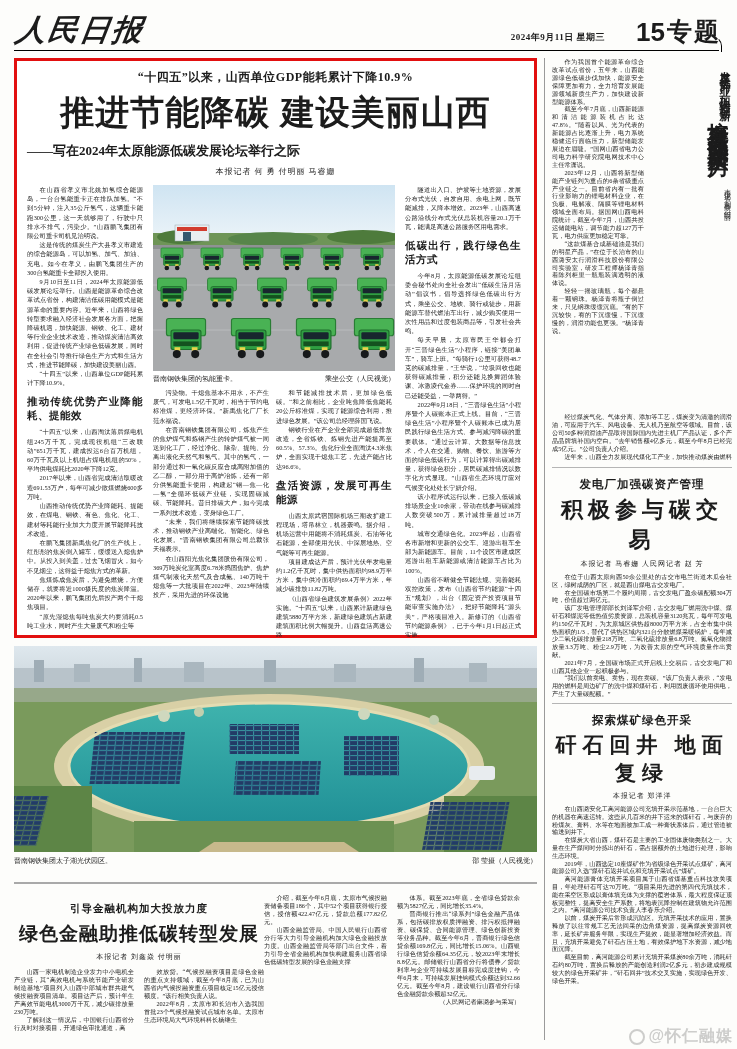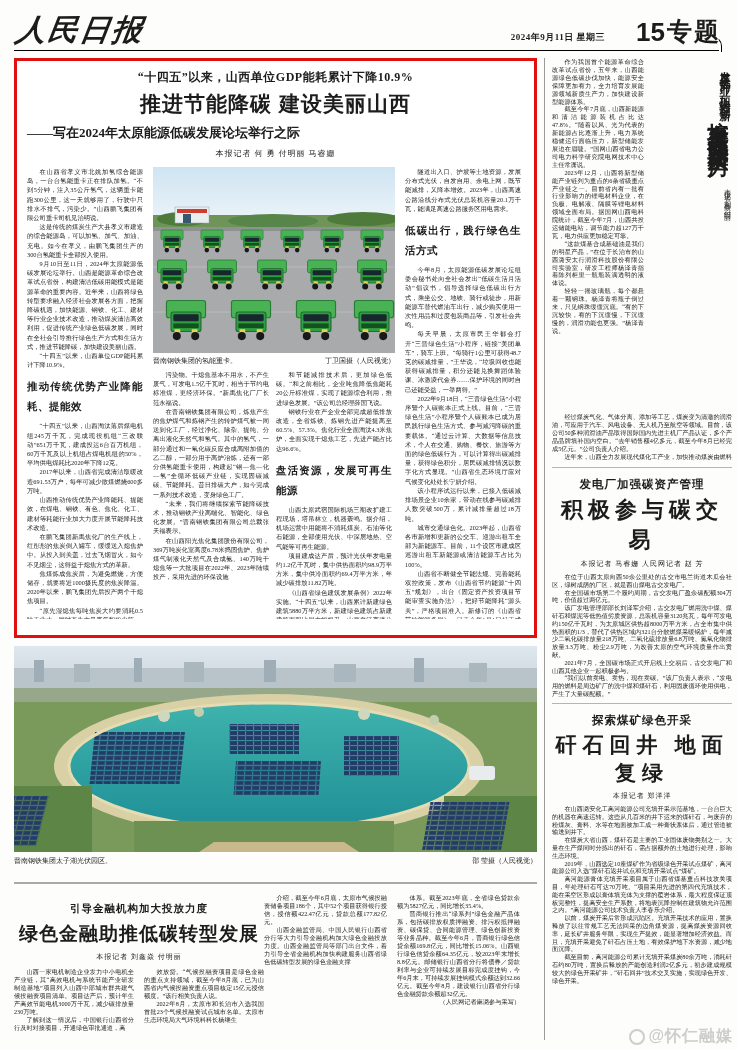"推进节能降碳 建设美丽山西" .ma-headline { font-size: 21px -> 34px }
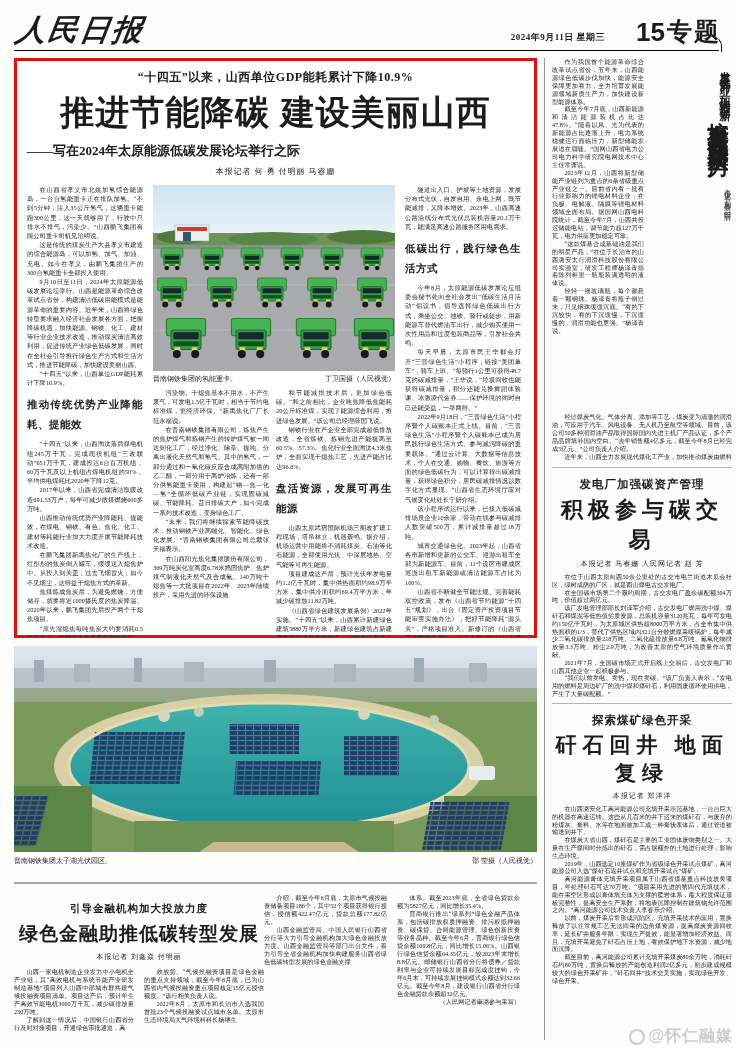"低碳出行，践行绿色生活方式" .subhead { line-height: 20px -> 14px }
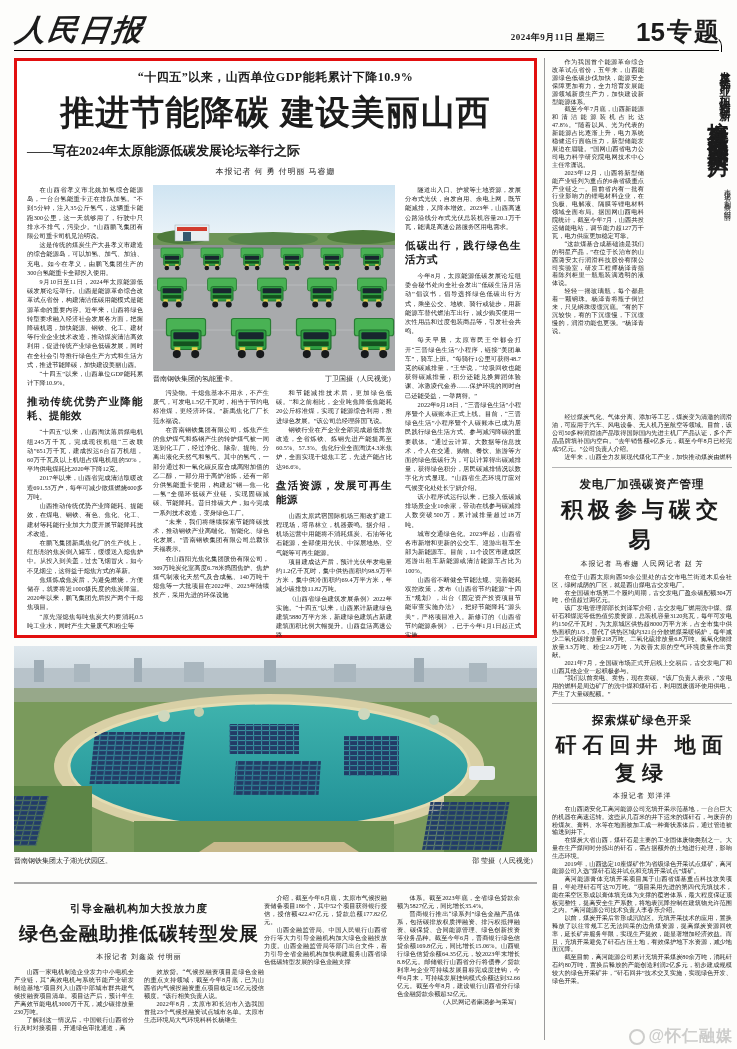"丁卫国摄（人民视觉）" span.cap-credit { text: 丁卫国摄 -> 乘坐公交 }
